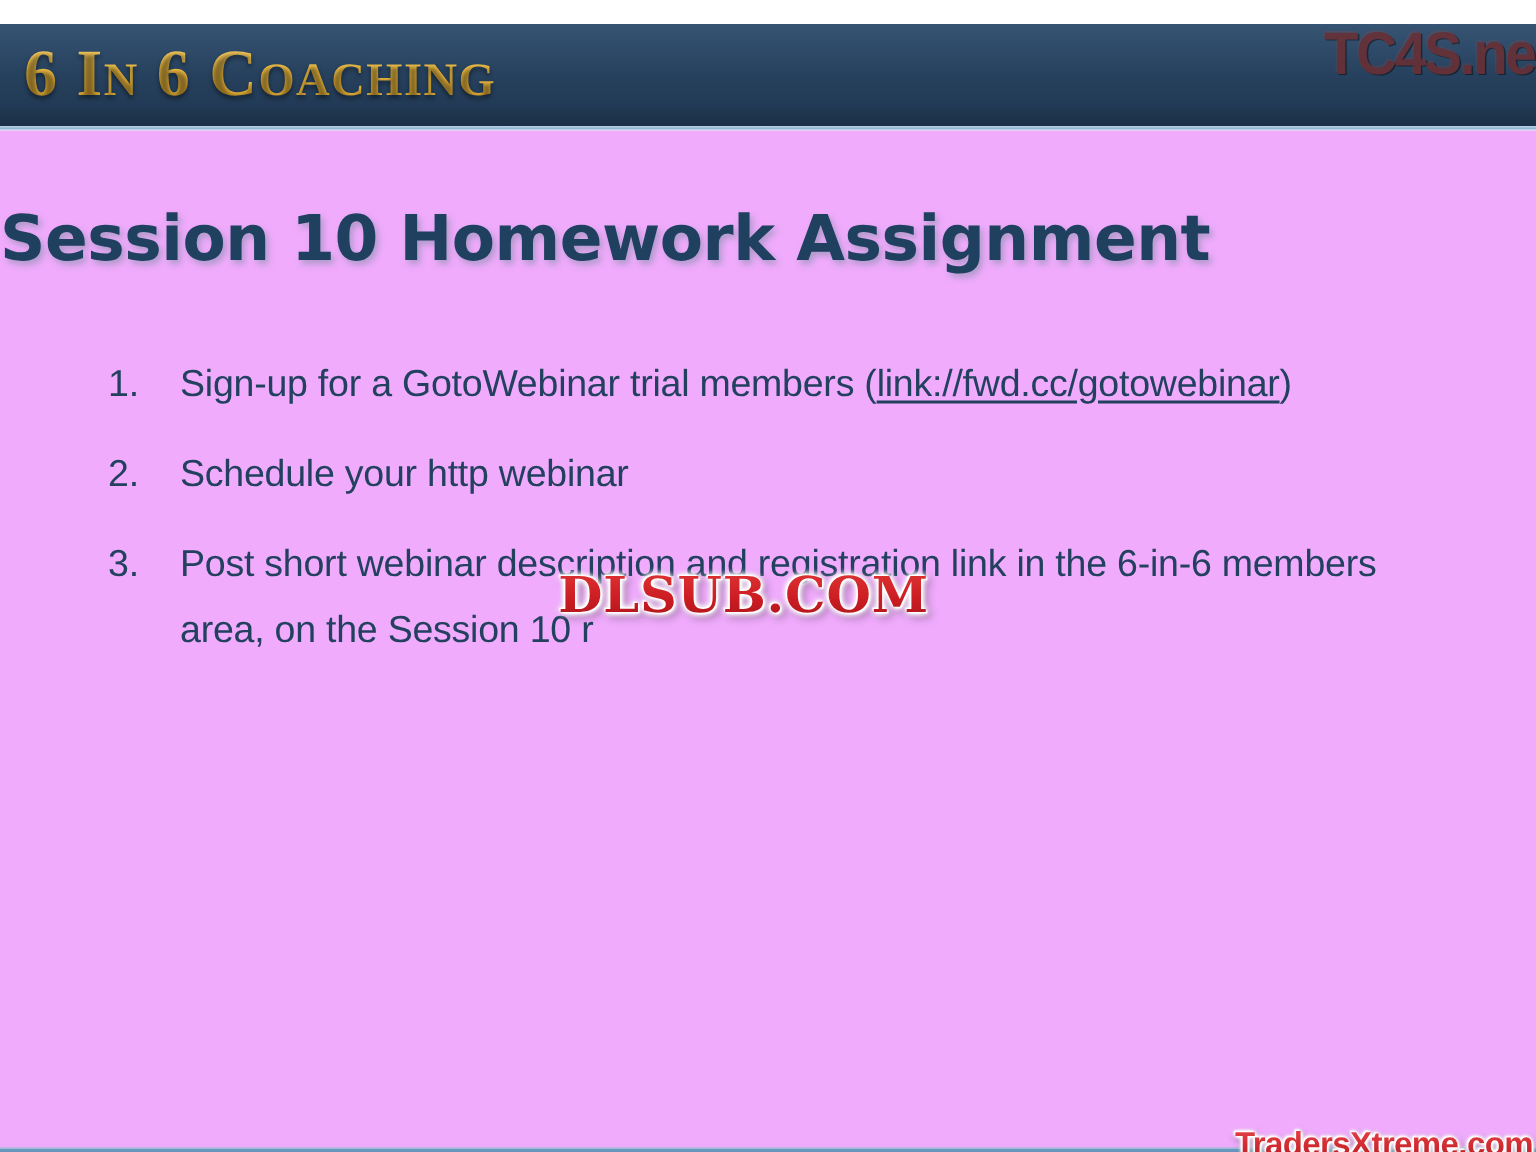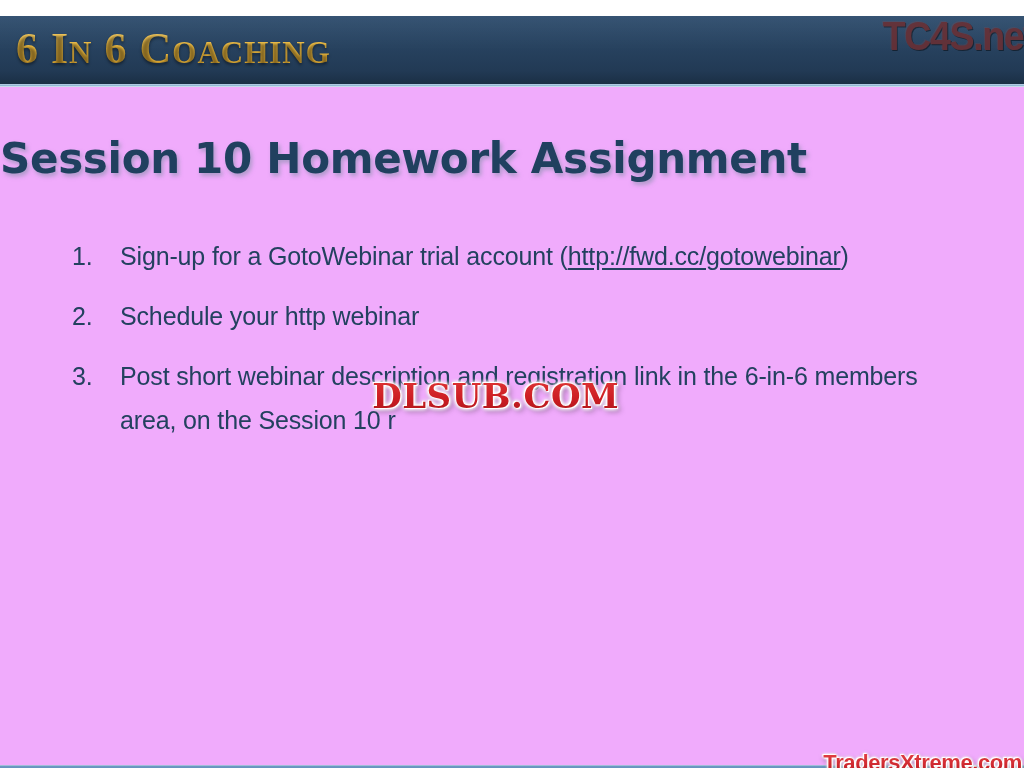"Sign-up for a GotoWebinar trial" span { text: account -> members }
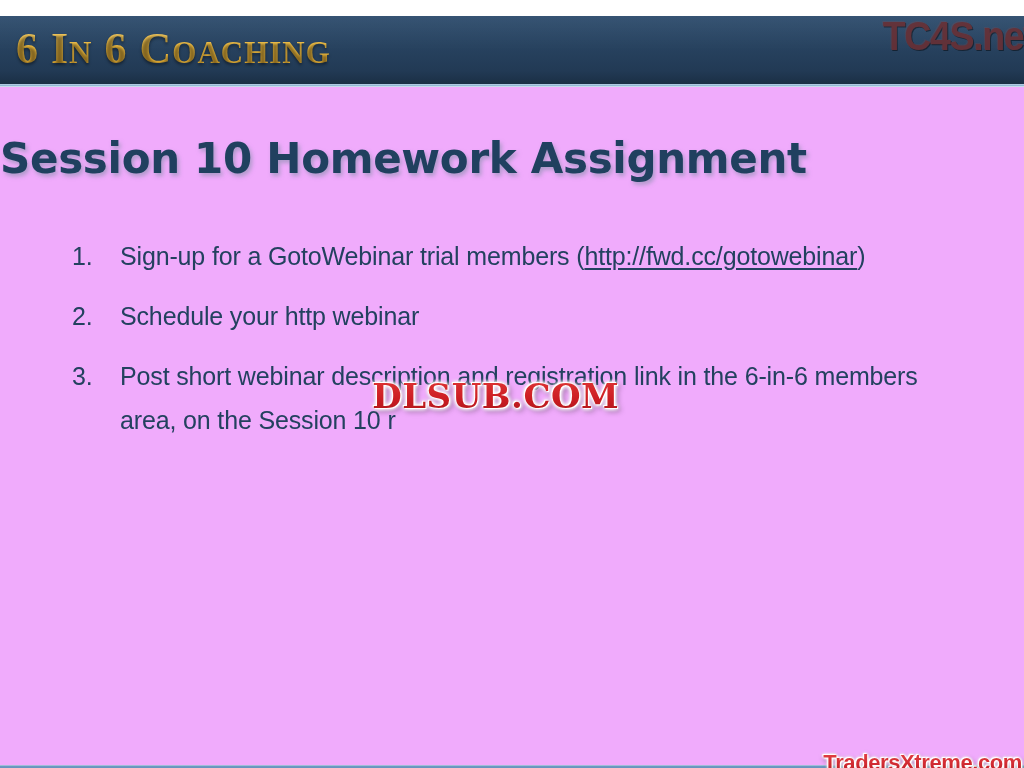"http://fwd.cc/gotowebinar" a.inline-link { text: http://fwd.cc/gotowebinar -> link://fwd.cc/gotowebinar }
